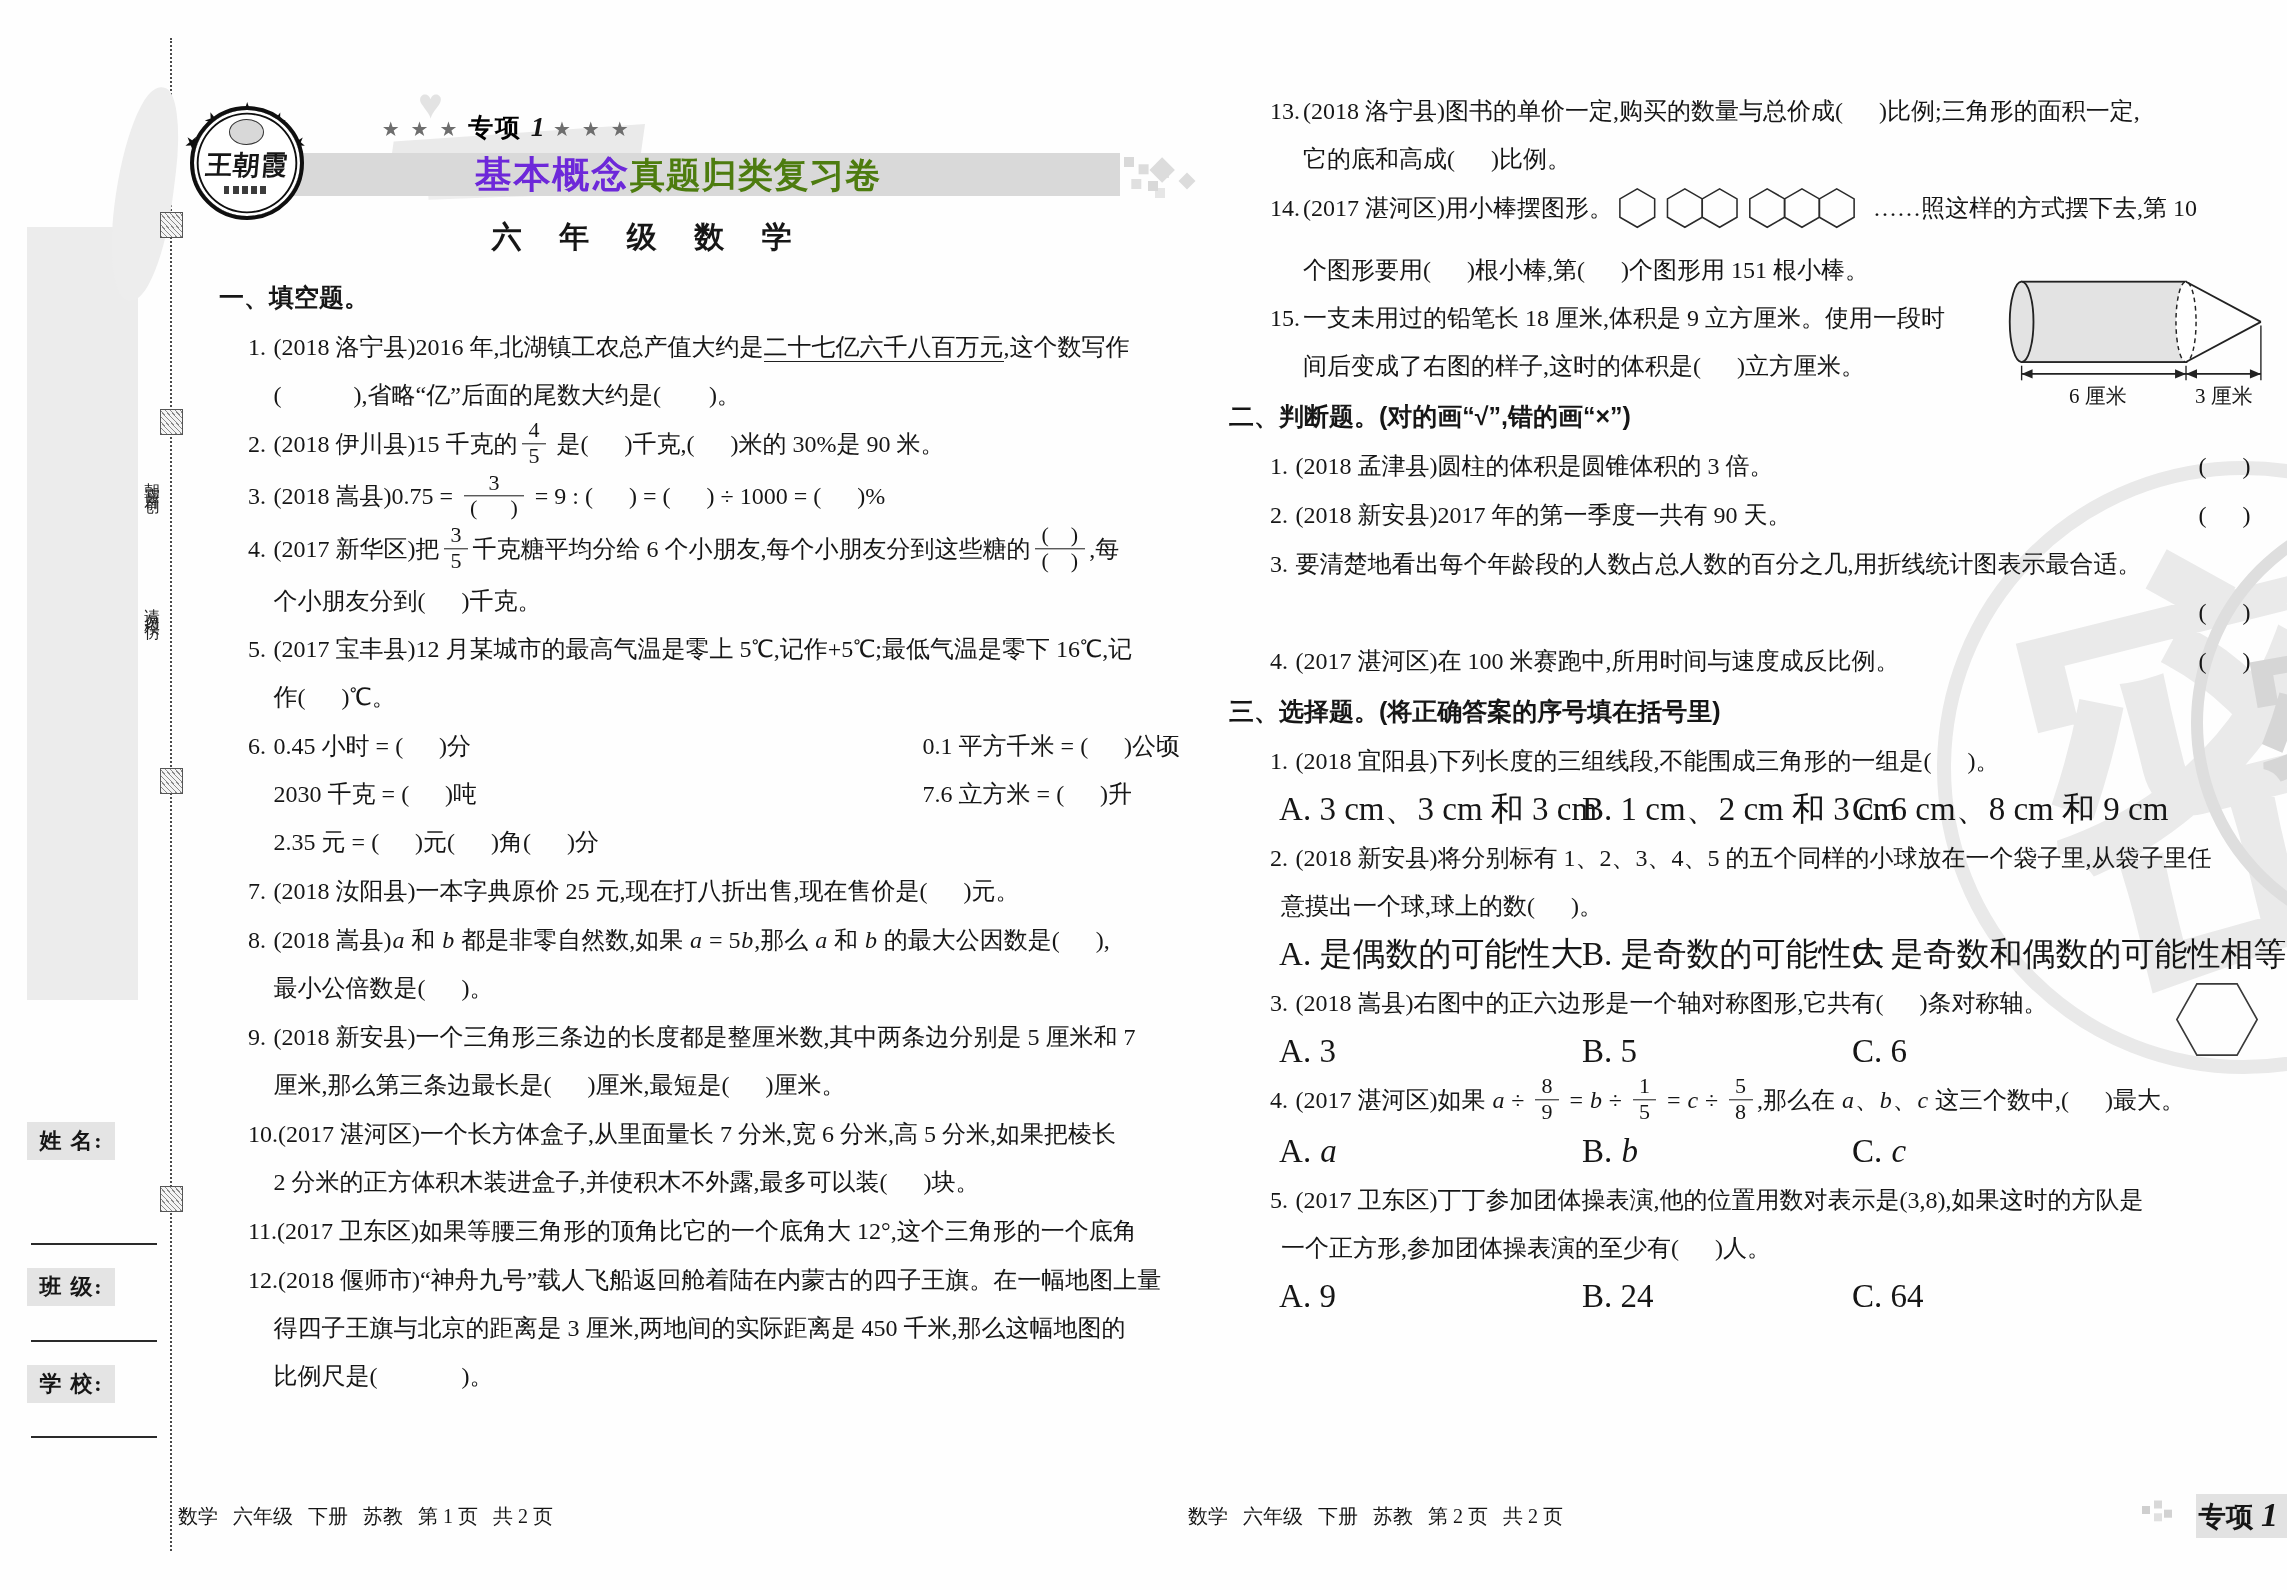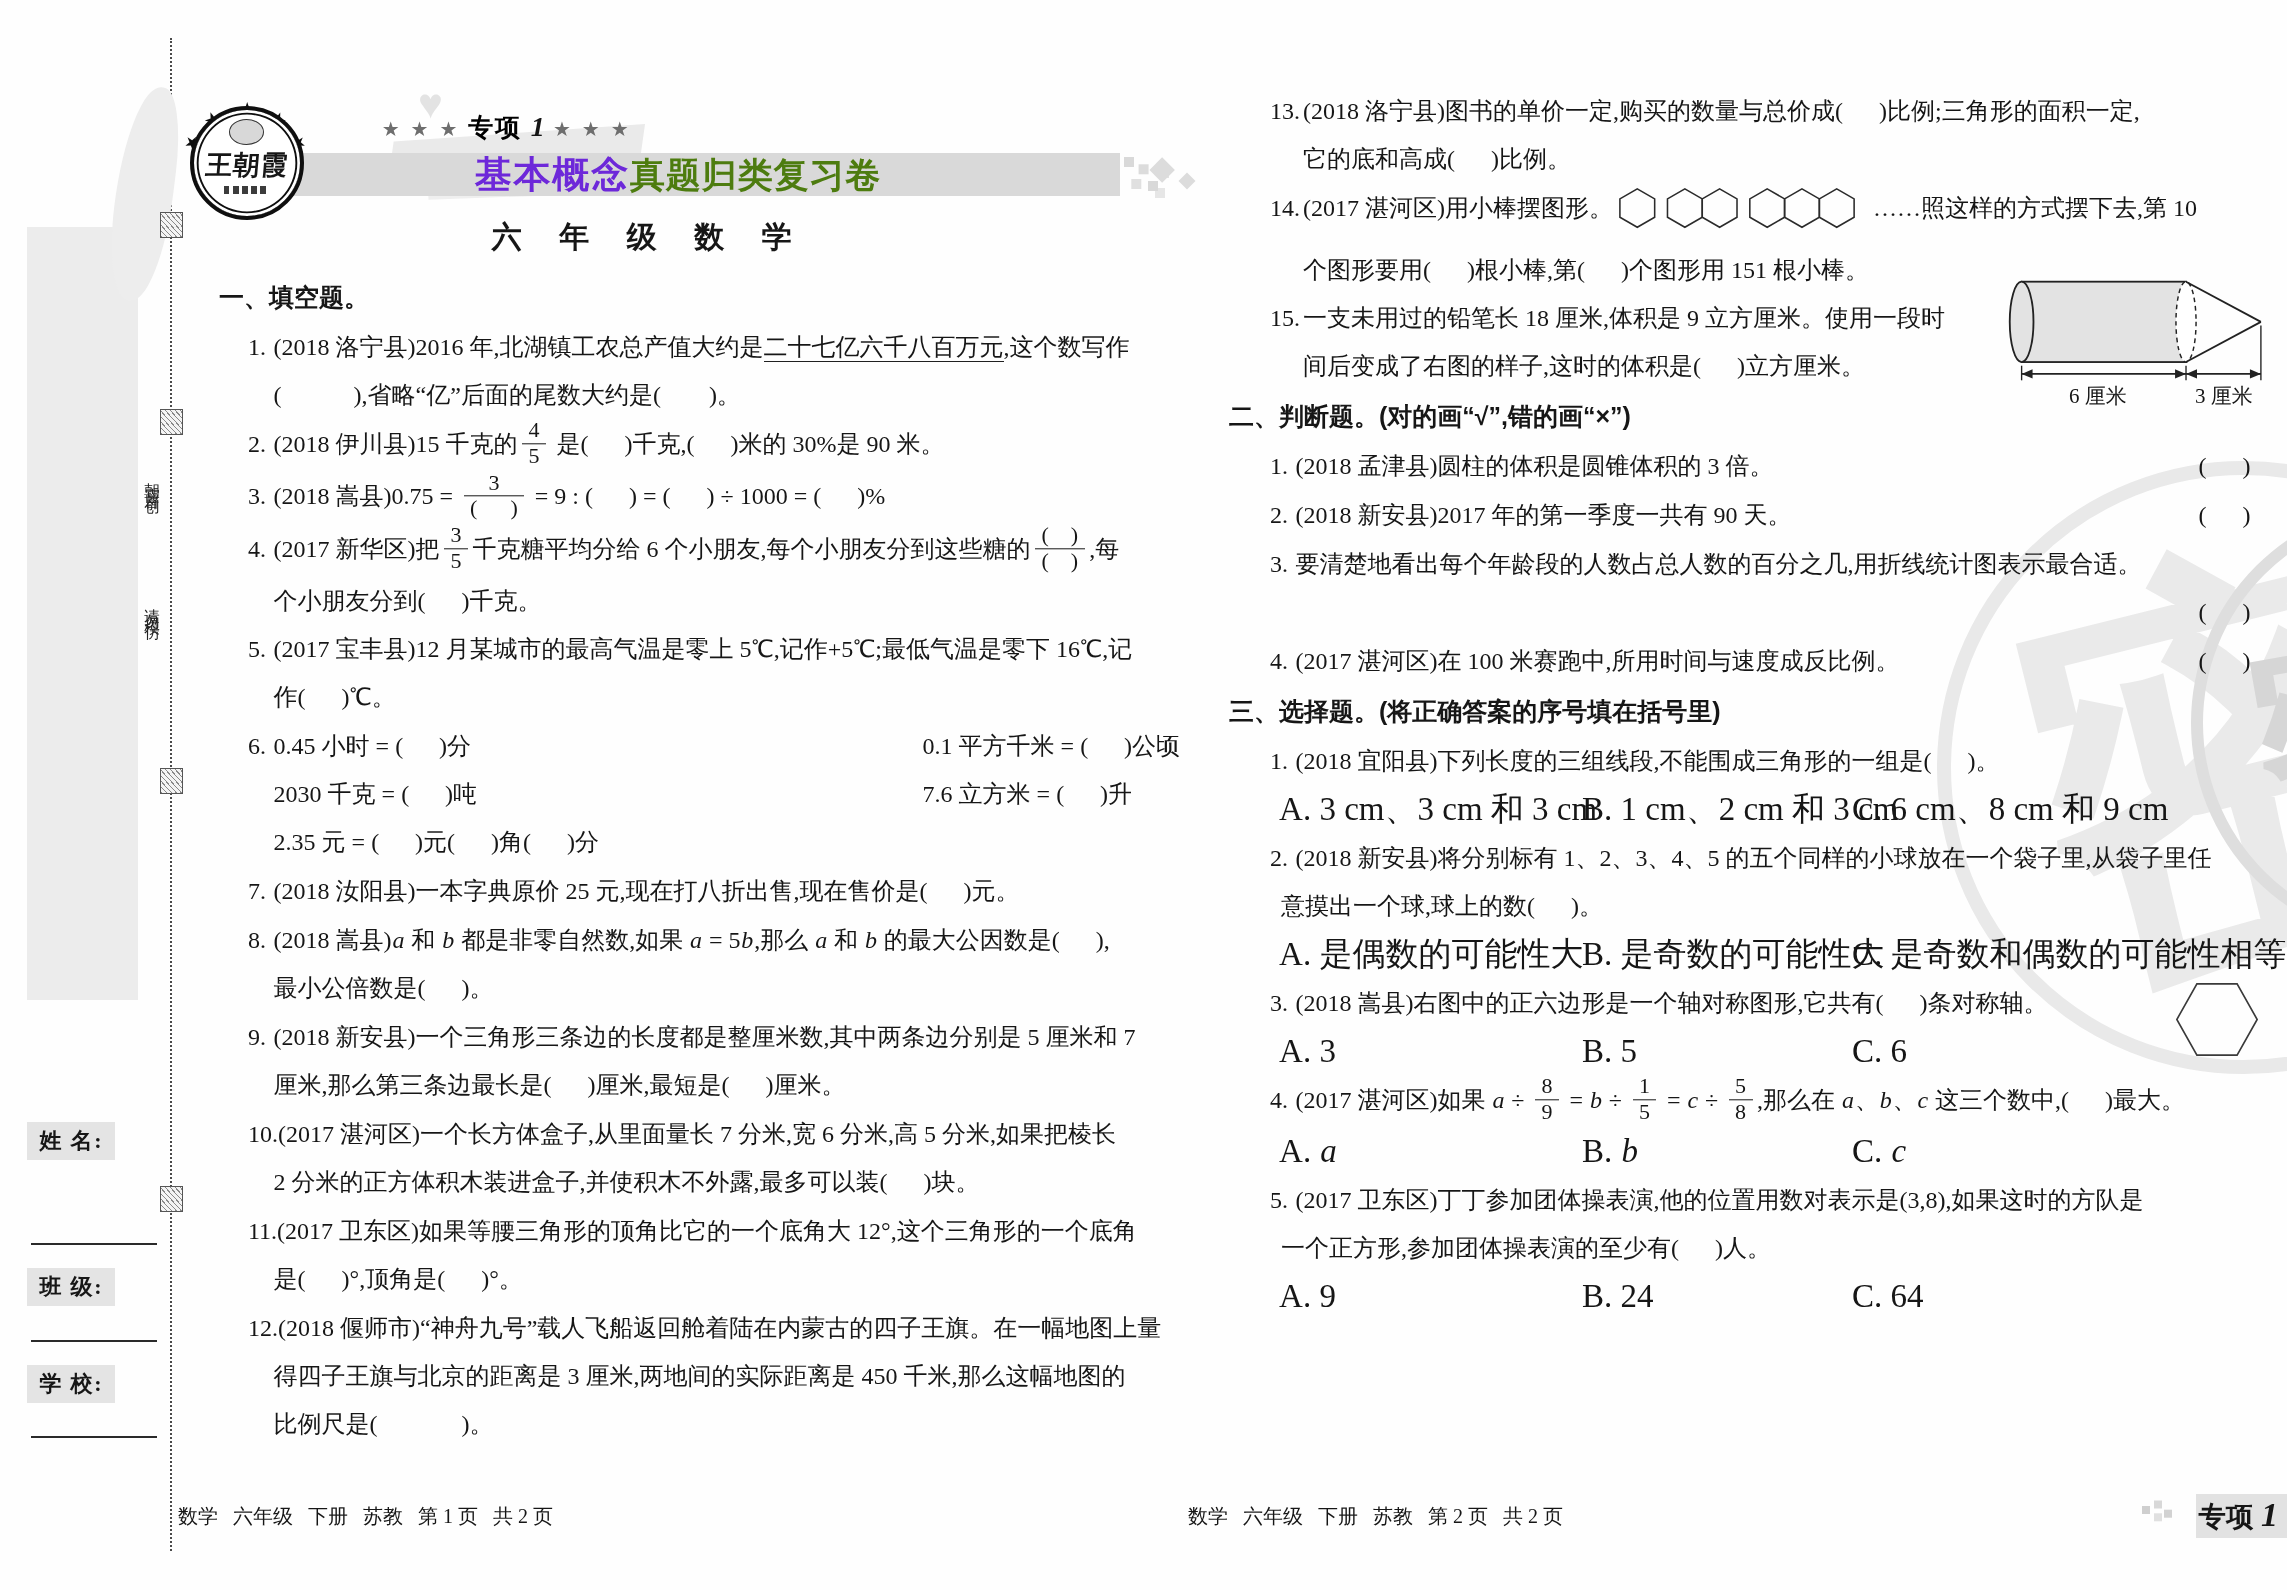"是( )°,顶角是( )°。" div.line { html: <div><span>是( )°,顶角是( )°。</span></div> -> none }
